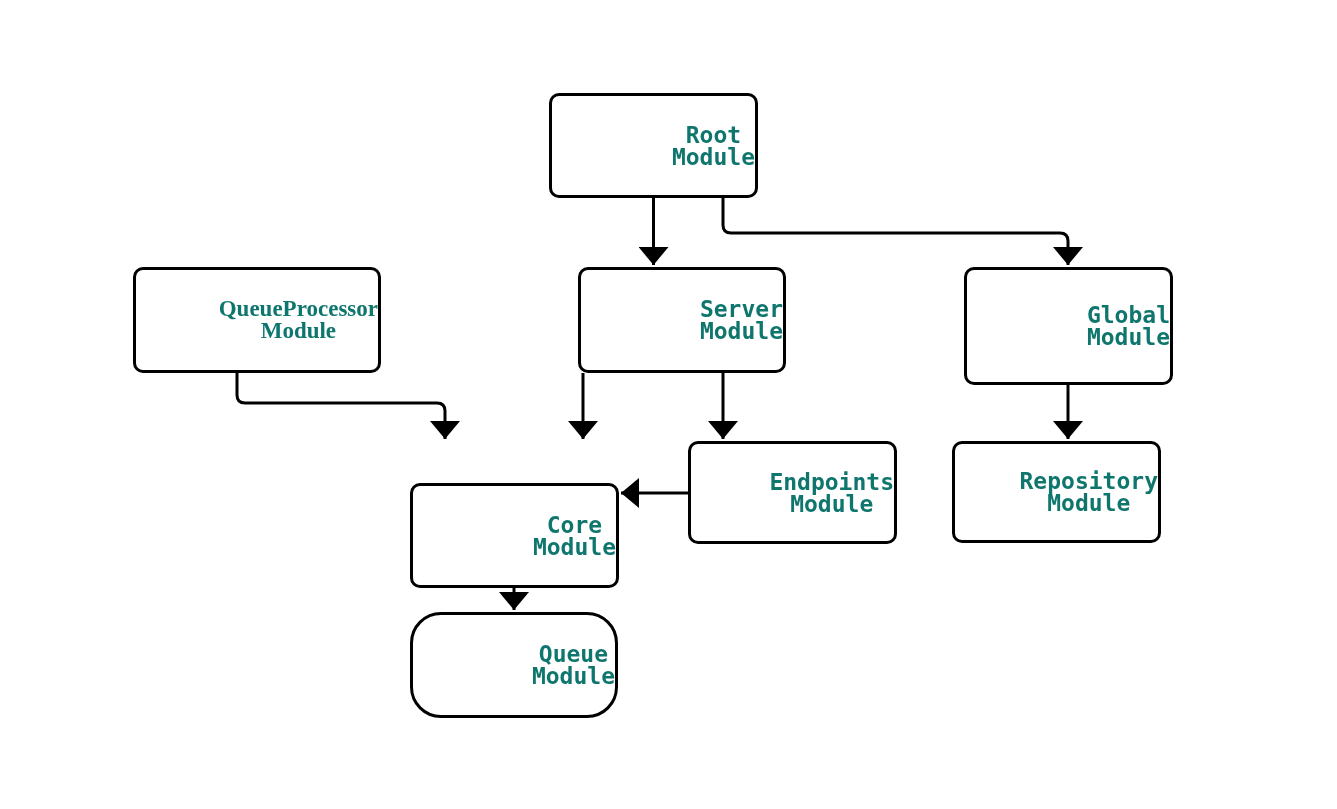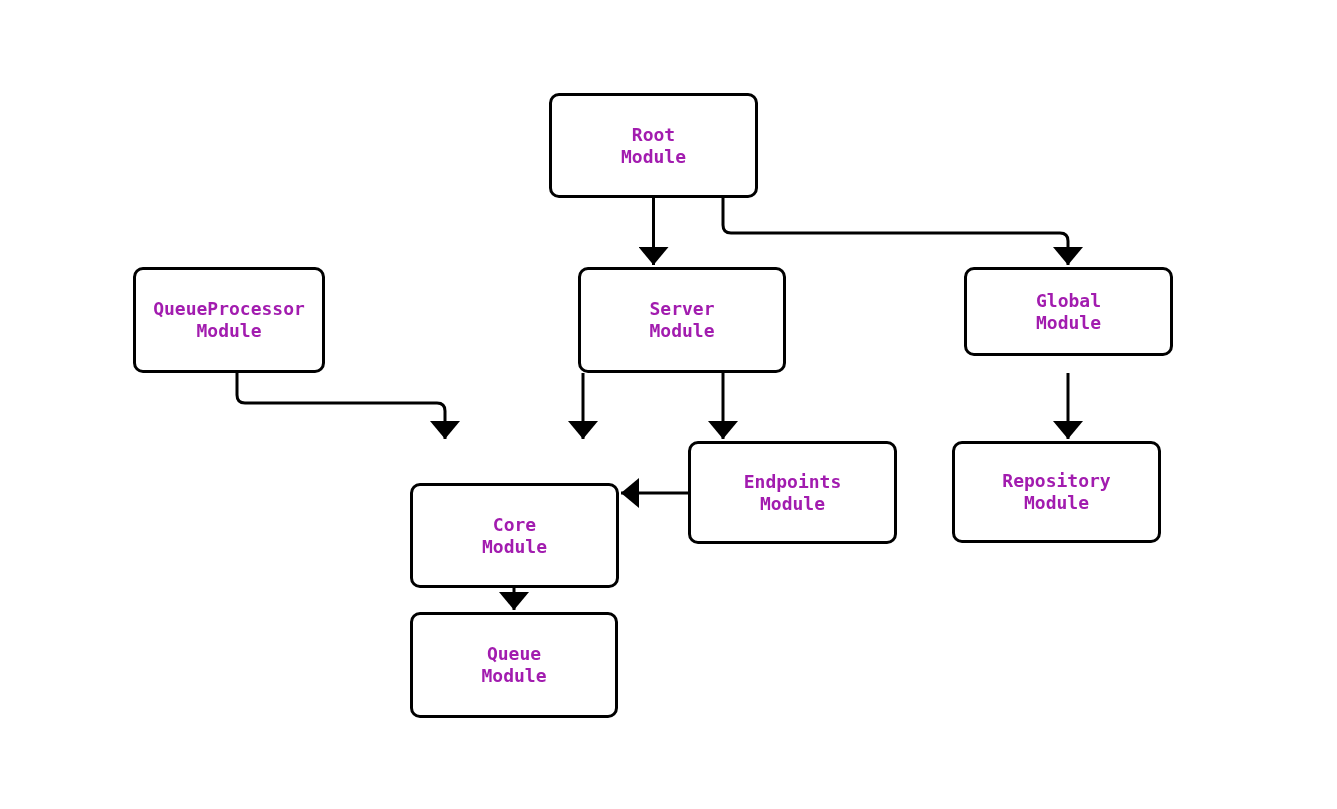"Root" .node { color: #a21caf -> #0f766e; font-size: 18px -> 23px; justify-content: center -> flex-end }
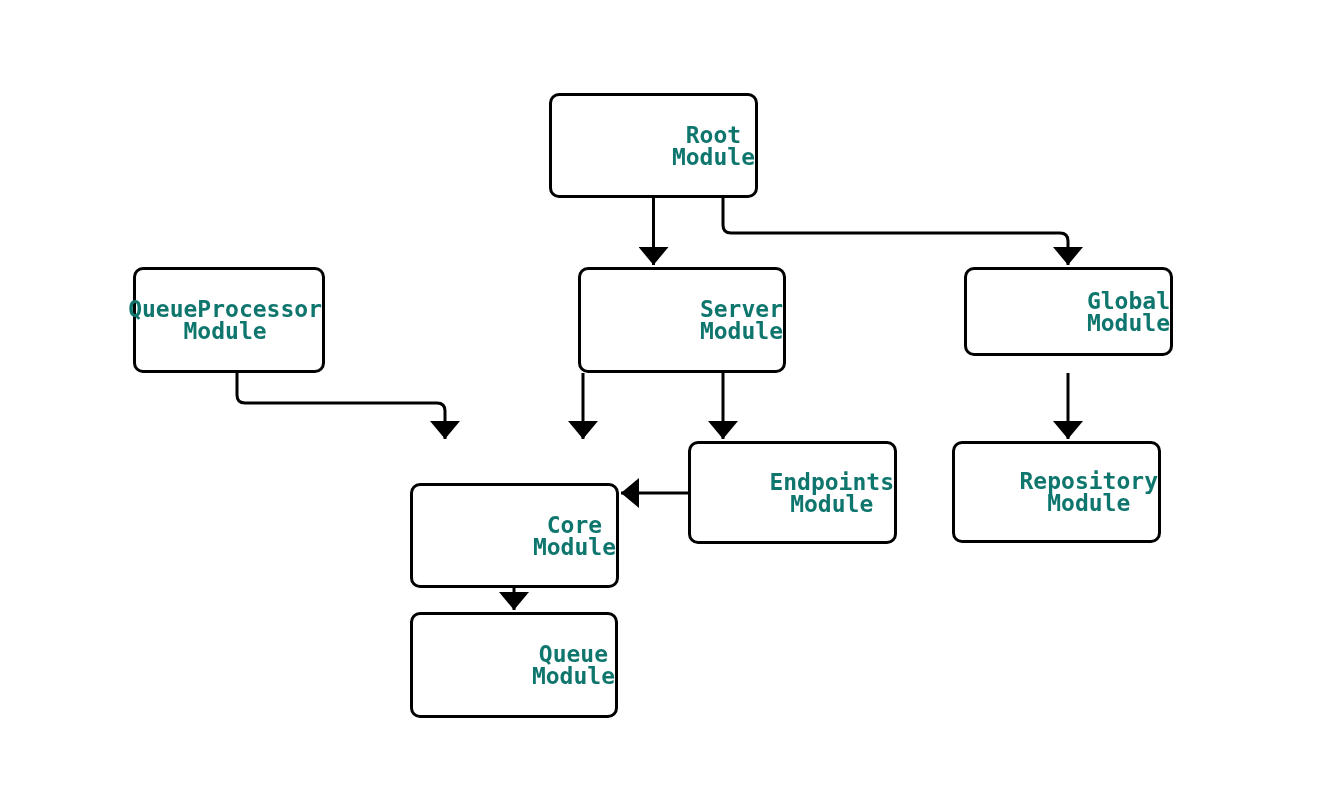"QueueProcessor" #n-queueprocessor { font-family: none -> Liberation Serif, serif; width: 192px -> 248px }
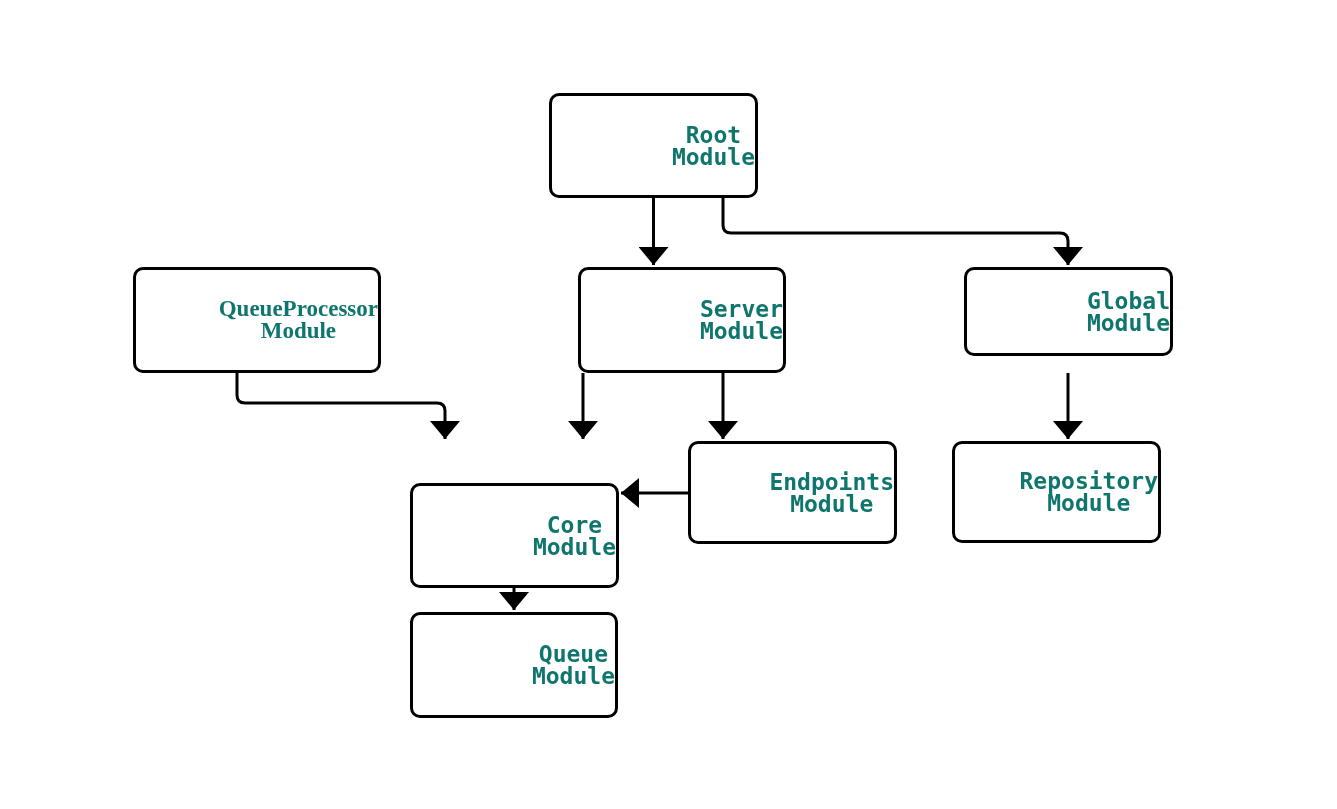"Global" #n-global { height: 89px -> 118px }
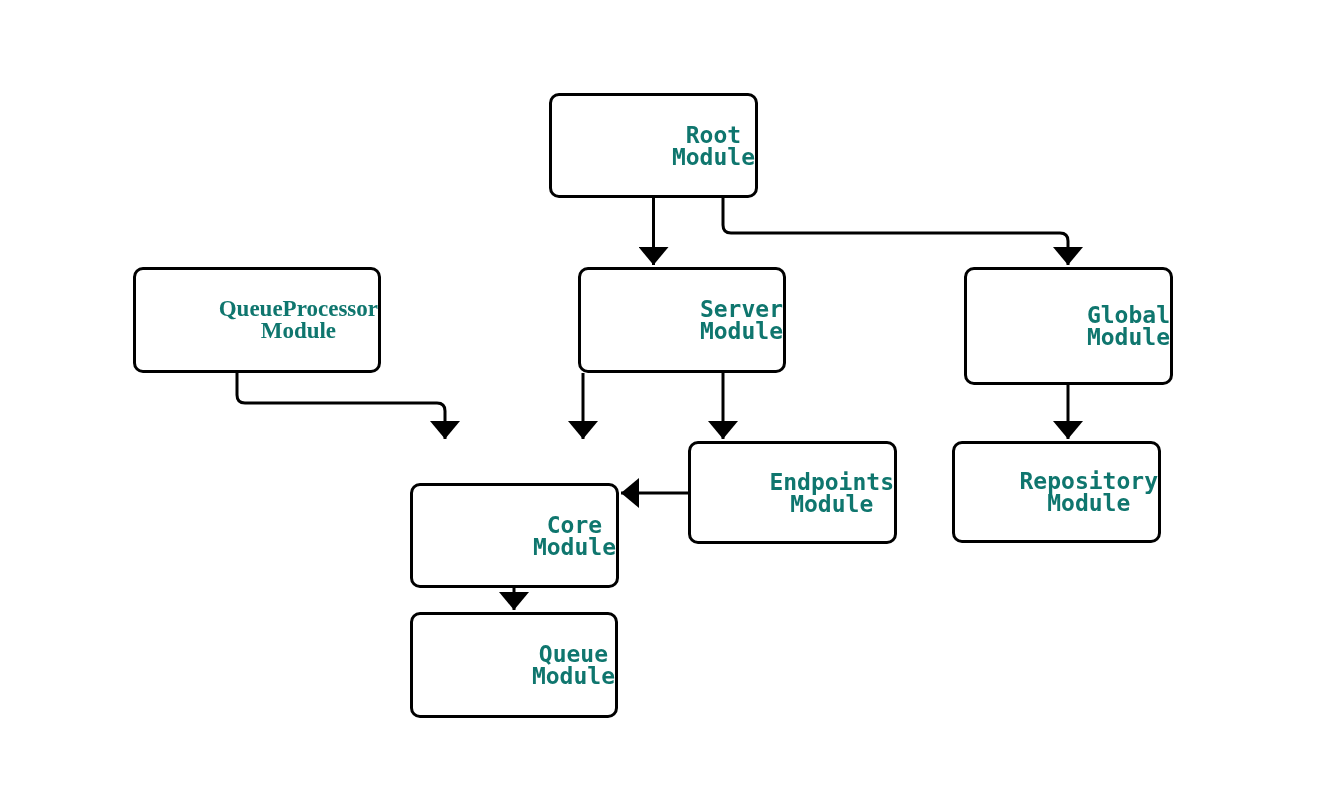"Queue" #n-queue { border-radius: none -> 31px }
